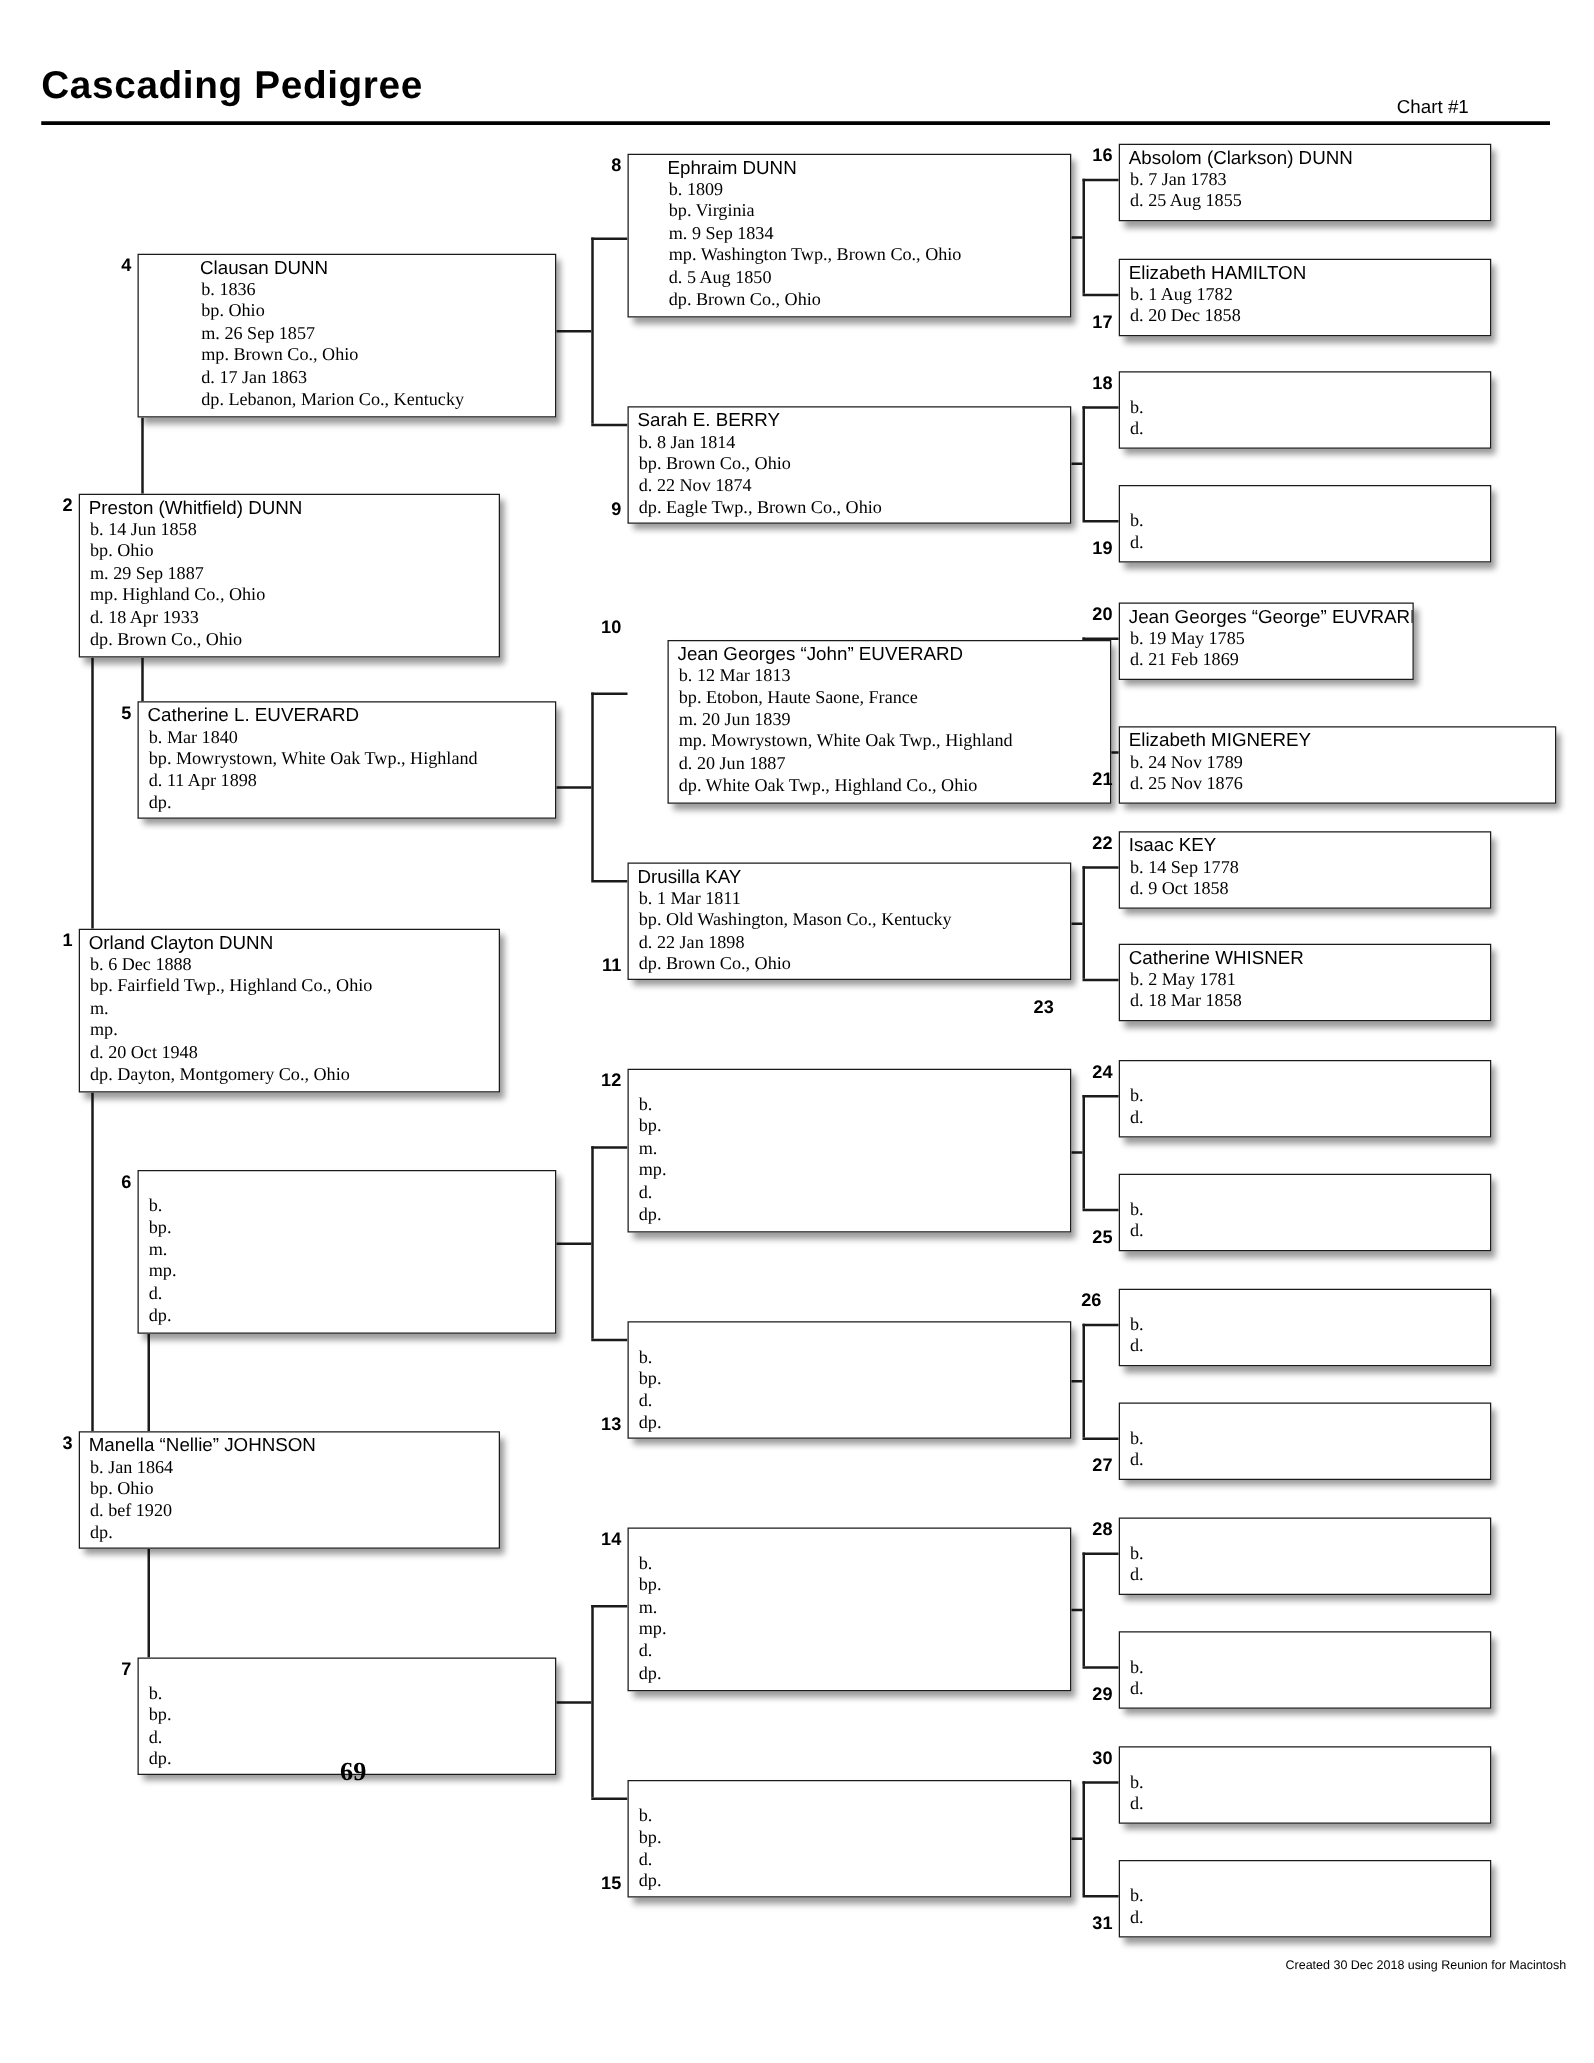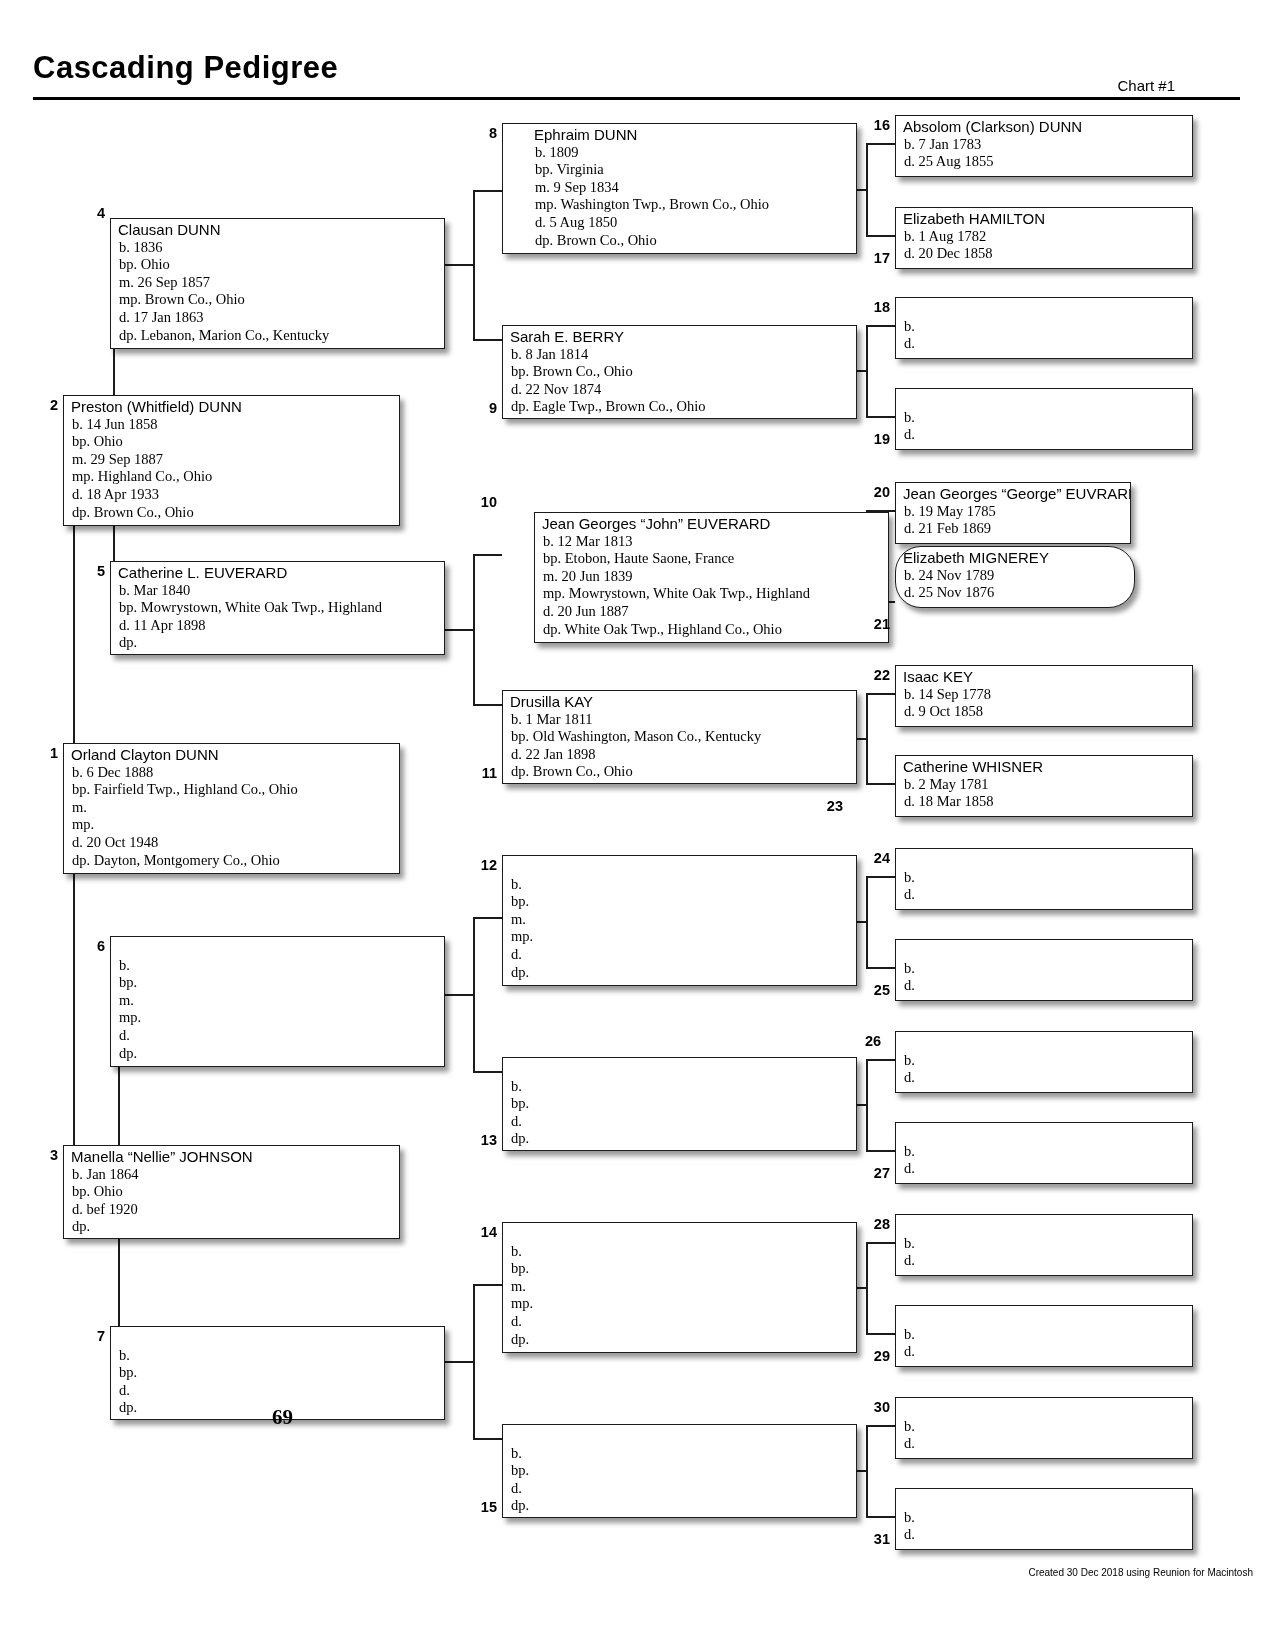"Clausan DUNN" div.pbox { padding-left: none -> 42px; top: 218px -> 203px }
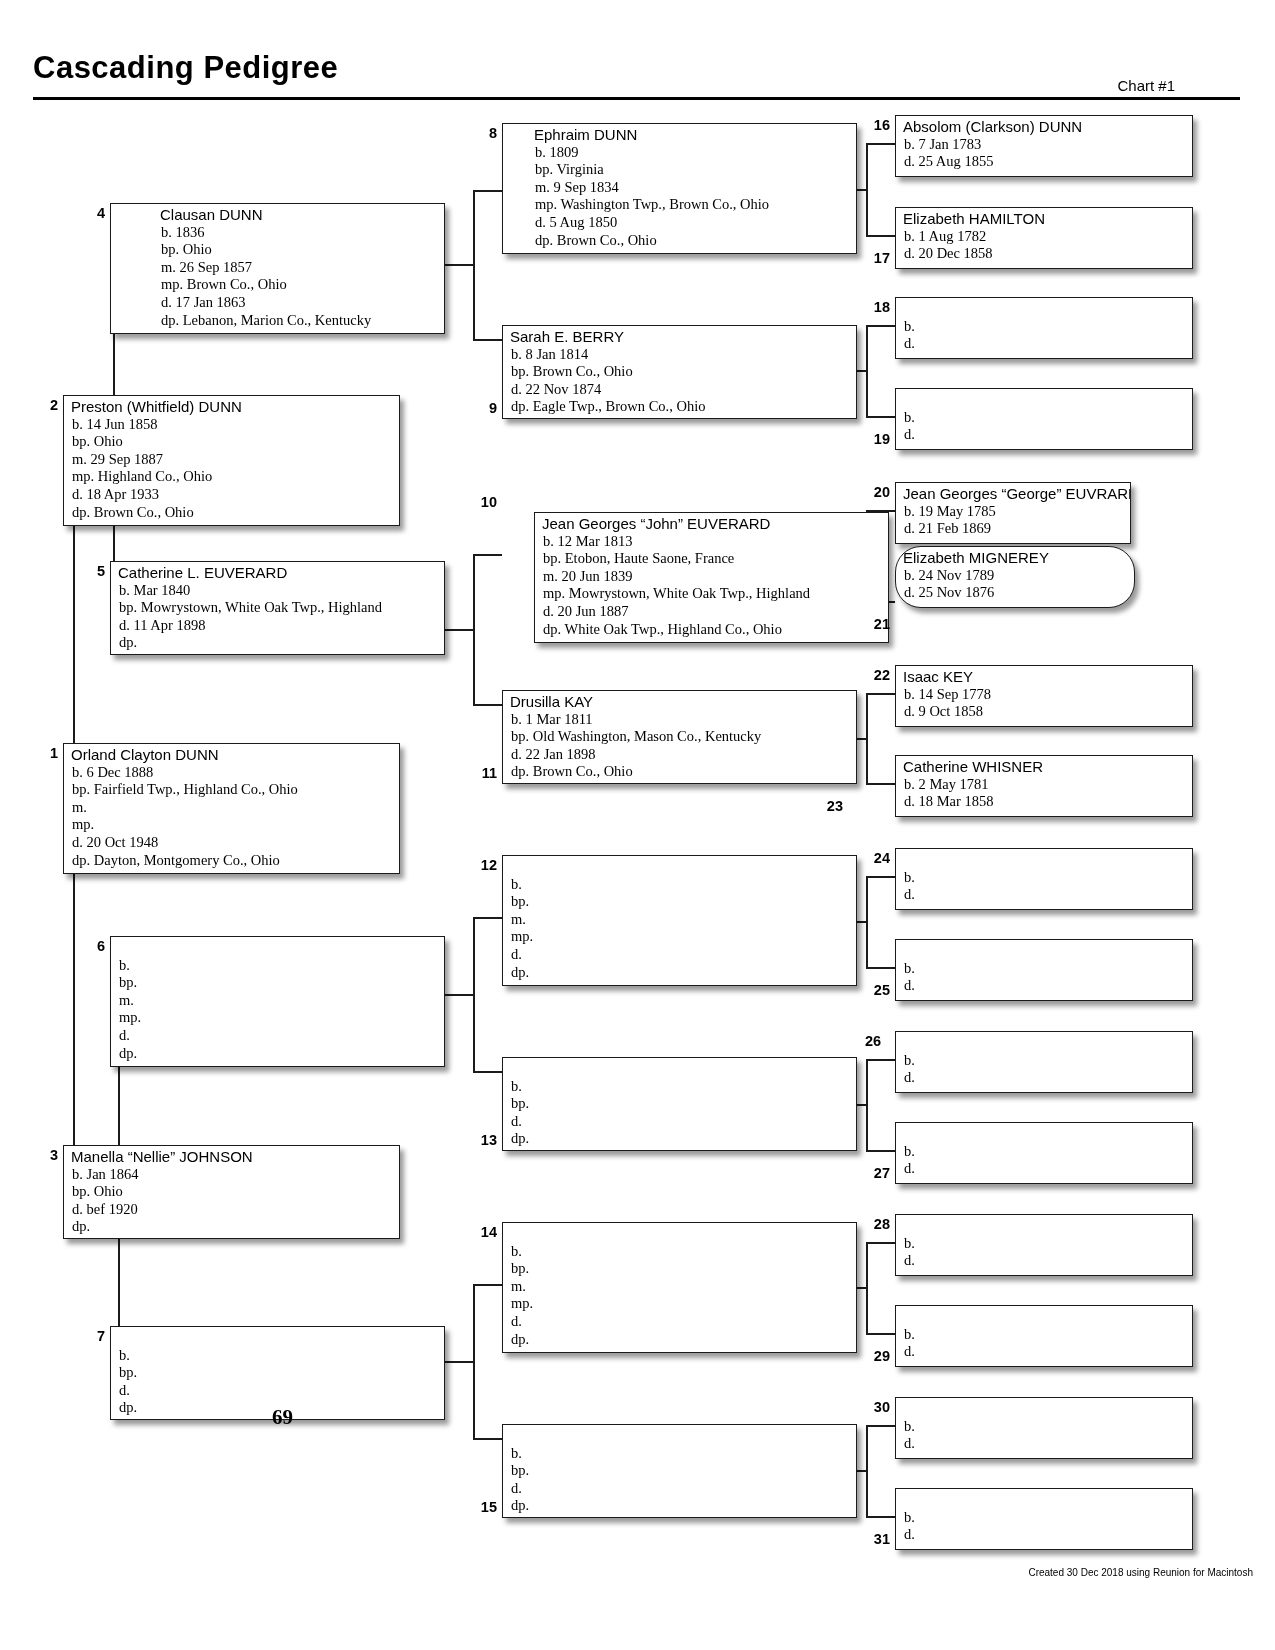"Elizabeth MIGNEREY" div.pbox { border-radius: 26px -> none; top: 546px -> 581px; width: 240px -> 350px }
